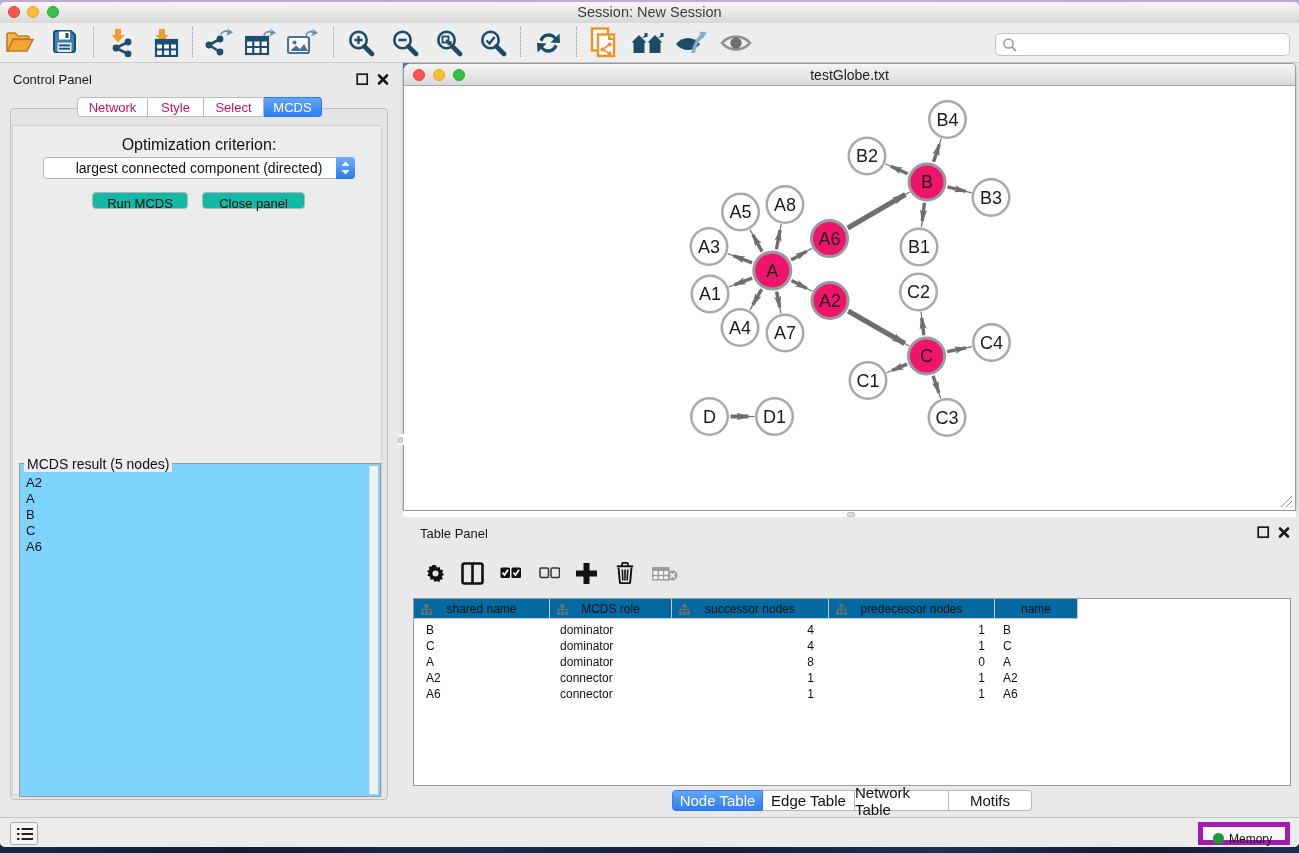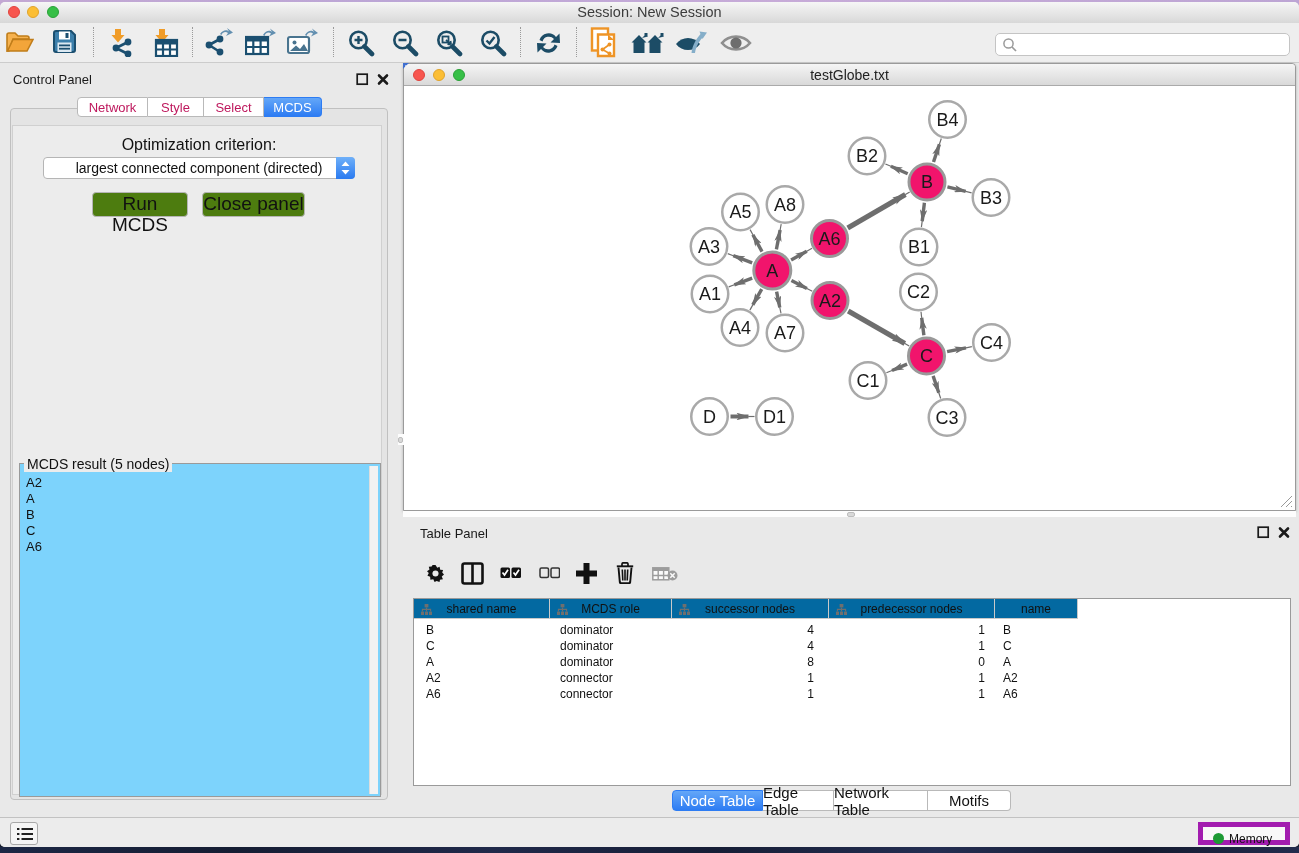"Run MCDS" .runbtn { background: #4d7c0f -> #14b8a6; font-size: 19px -> 13px; height: 25px -> 17px }
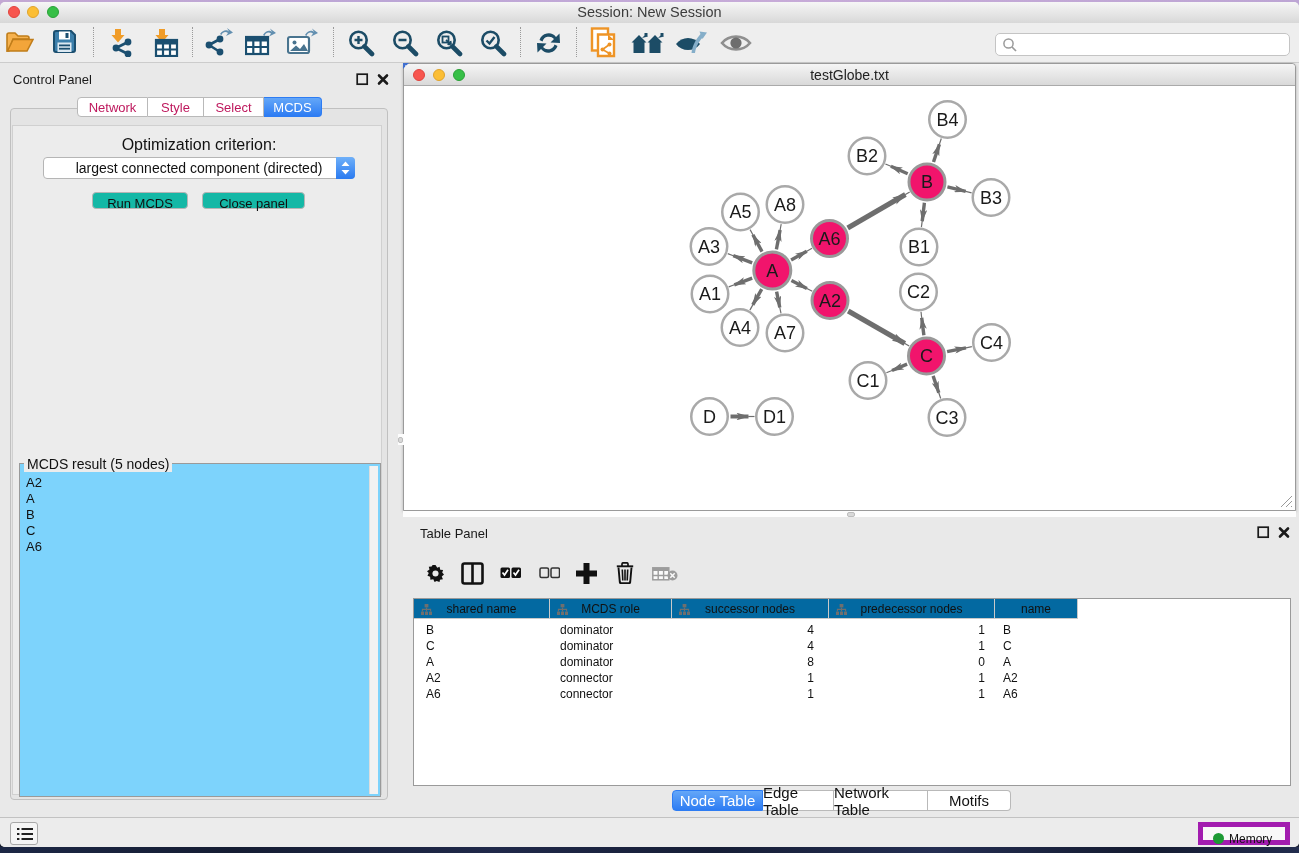"Edge Table" div.tptab { width: 71px -> 92px }
